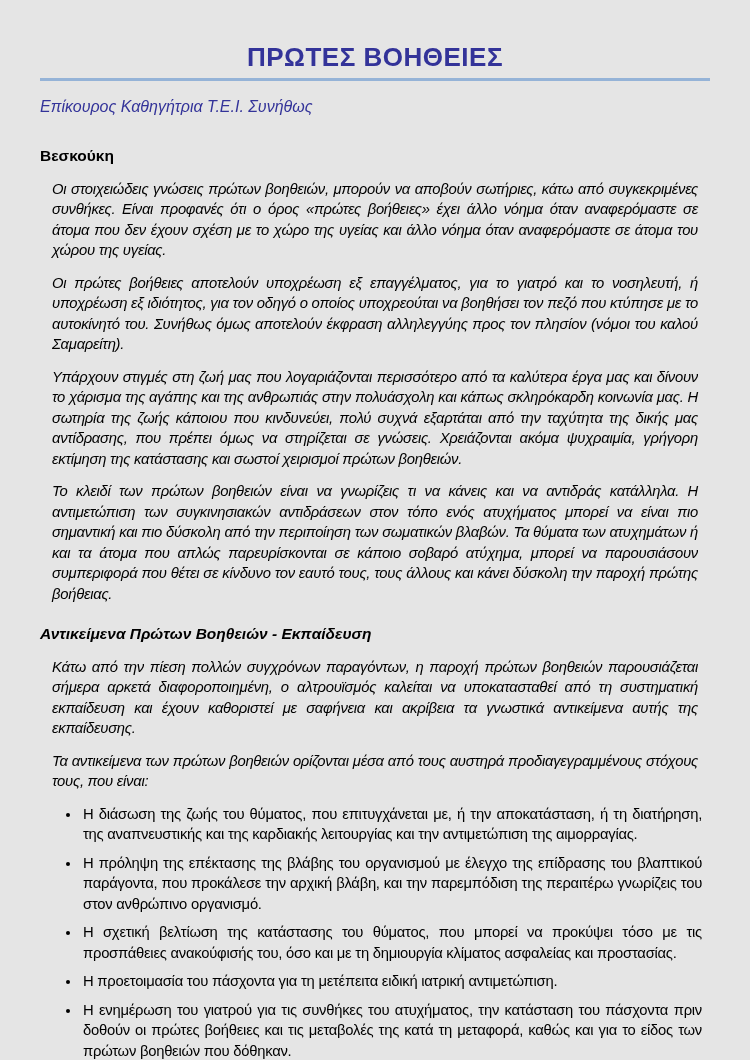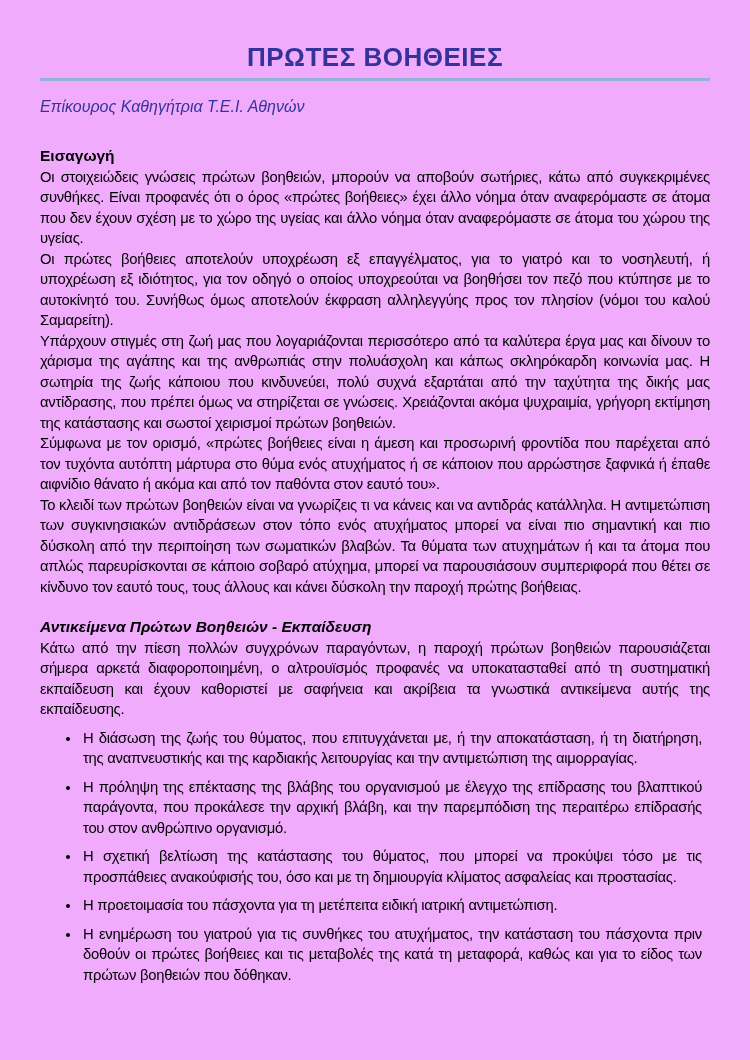"ΠΡΩΤΕΣ ΒΟΗΘΕΙΕΣ" .page { background: #f0abfc -> #e5e5e5 }
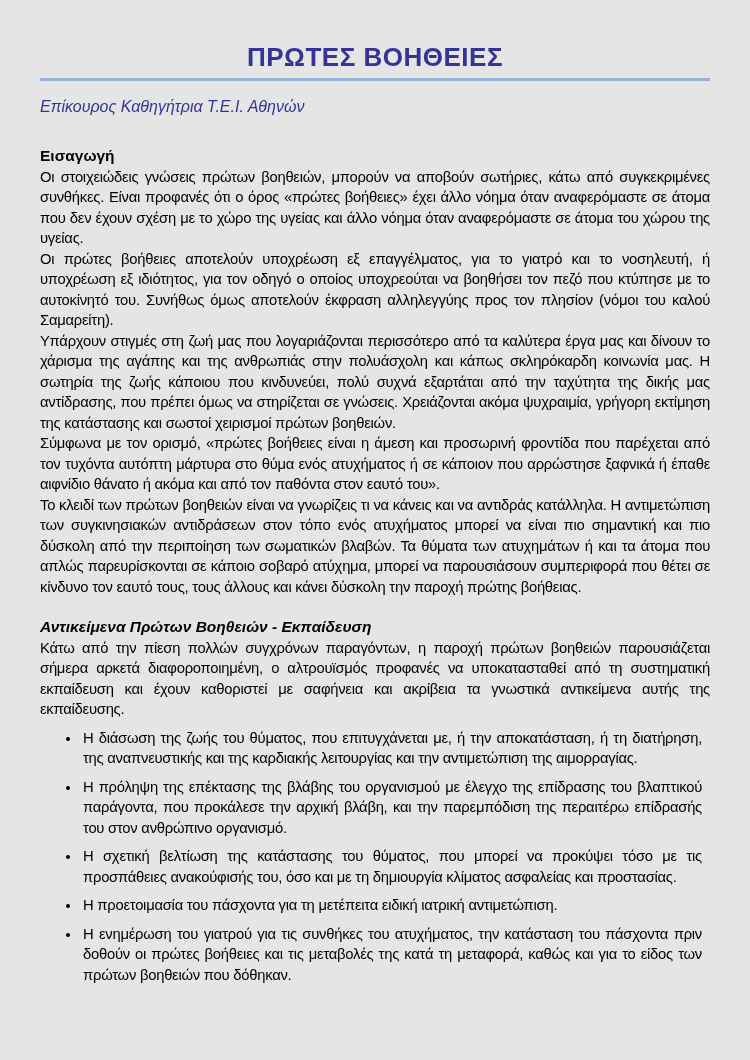"Επίκουρος Καθηγήτρια Τ.Ε.Ι. Αθηνών" p.affiliation { text: Αθηνών -> Συνήθως }
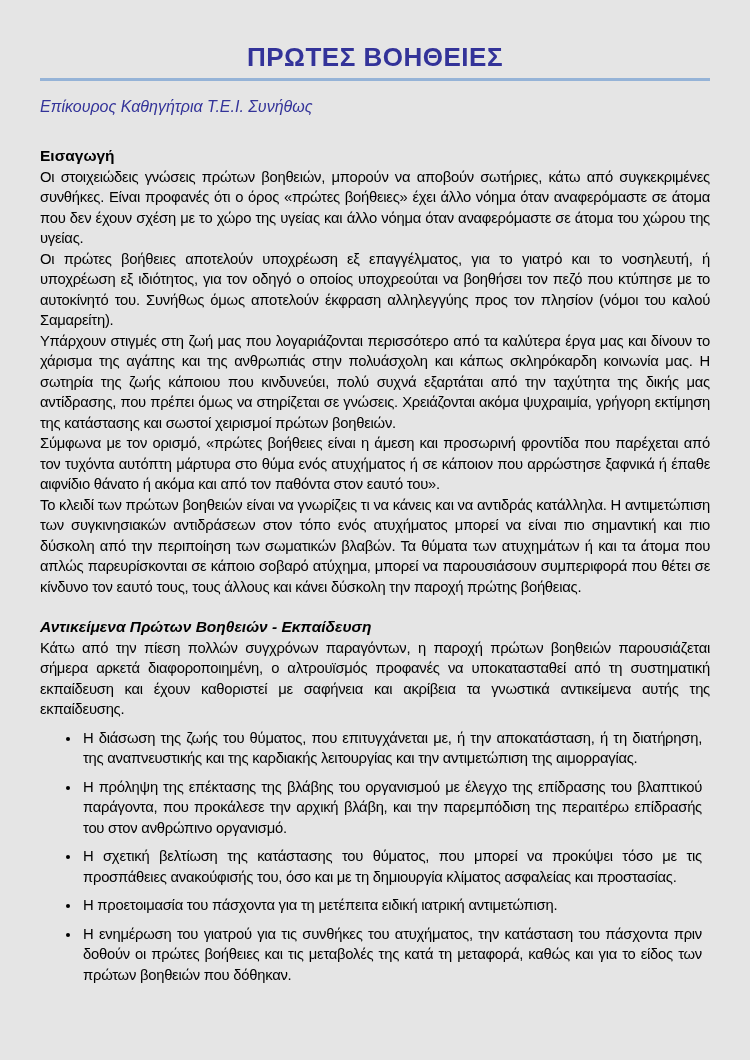"Εισαγωγή" h2.section-heading { text: Εισαγωγή -> Βεσκούκη }
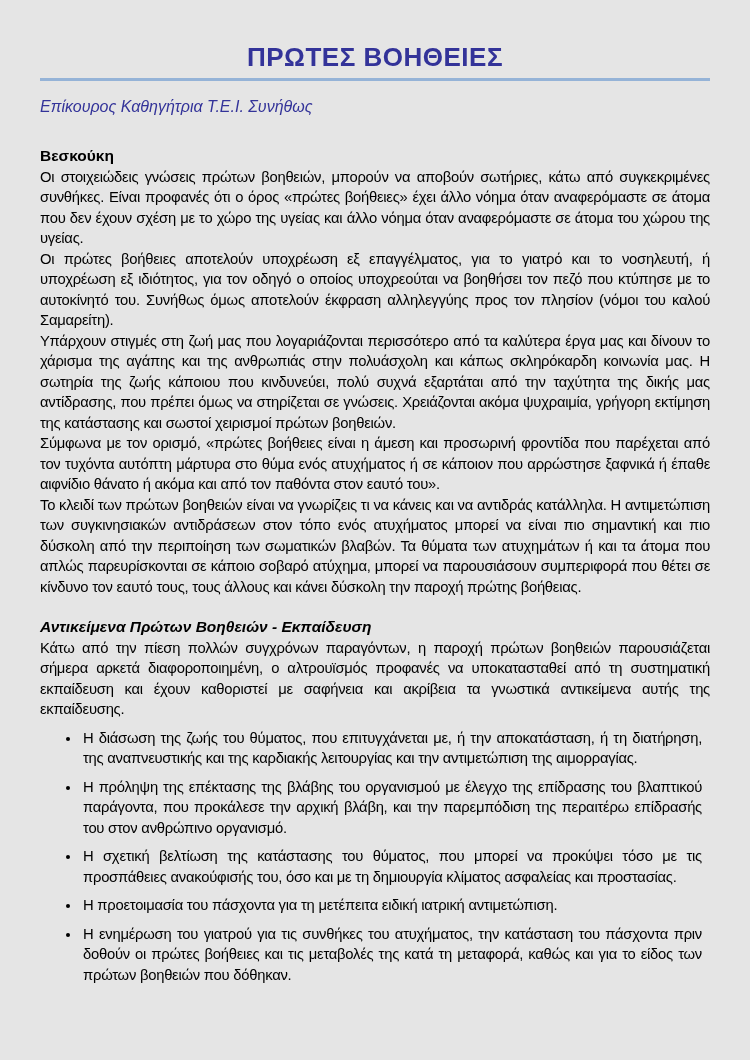"Οι στοιχειώδεις γνώσεις πρώτων βοηθειών," .body-par { font-style: none -> italic; margin: 0 -> 12px }
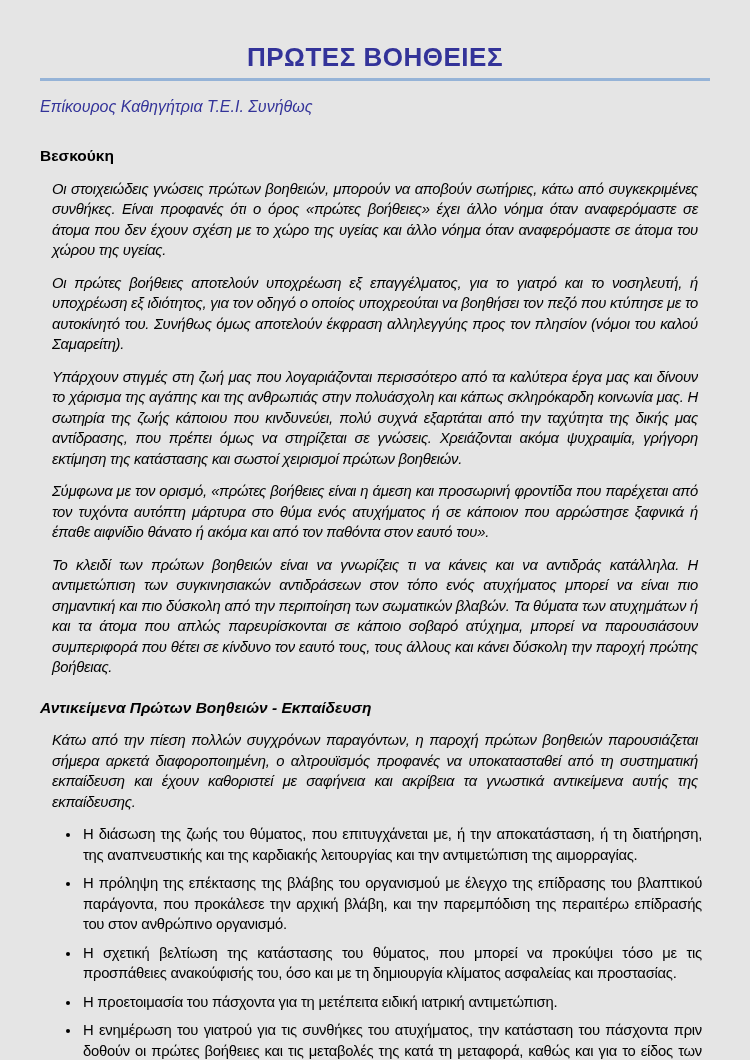"Σύμφωνα με τον ορισμό, «πρώτες" p.body-par { html: <p>Σύμφωνα με τον ορισμό, «πρώτες βοήθειες είναι η άμεση και προσωρινή φροντίδα που παρέχεται από τον τυχόντα αυτόπτη μάρτυρα στο θύμα ενός ατυχήματος ή σε κάποιον που αρρώστησε ξαφνικά ή έπαθε αιφνίδιο θάνατο ή ακόμα και από τον παθόντα στον εαυτό του».</p> -> none }
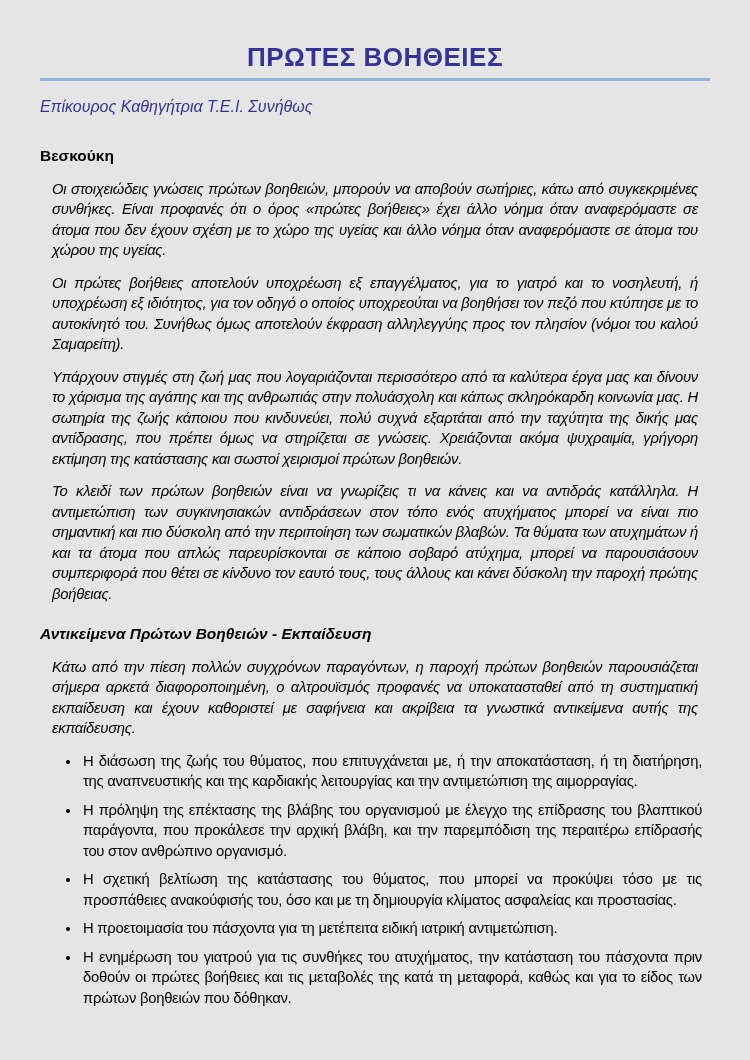"Κάτω από την πίεση πολλών" p.body-par { text: προφανές -> καλείται }
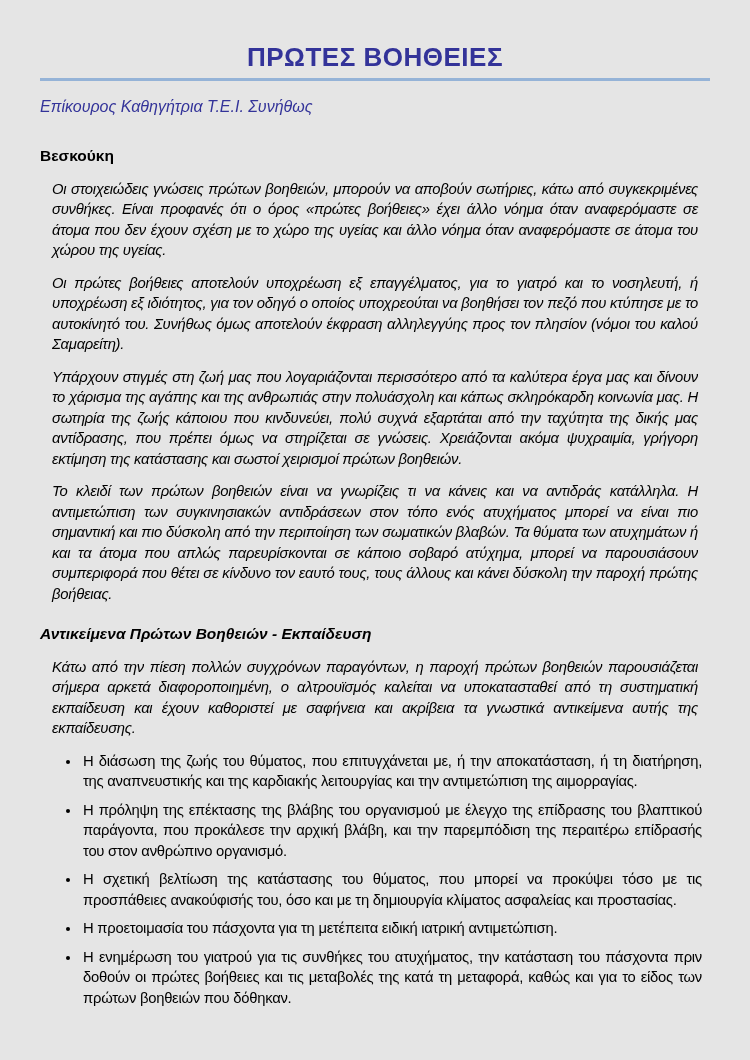"Τα αντικείμενα των πρώτων βοηθειών" p.body-par { html: none -> <p>Τα αντικείμενα των πρώτων βοηθειών ορίζονται μέσα από τους αυστηρά προδιαγεγραμμένους στόχους τους, που είναι:</p> }
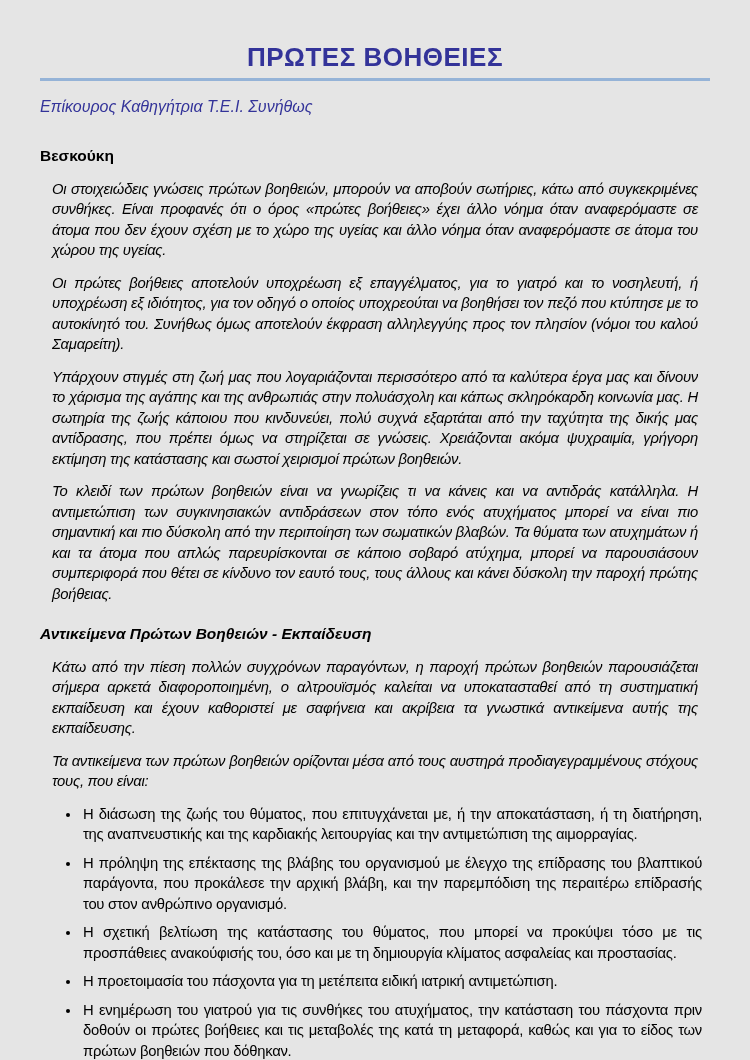"Η πρόληψη της επέκτασης της" li { text: επίδρασής -> γνωρίζεις }
